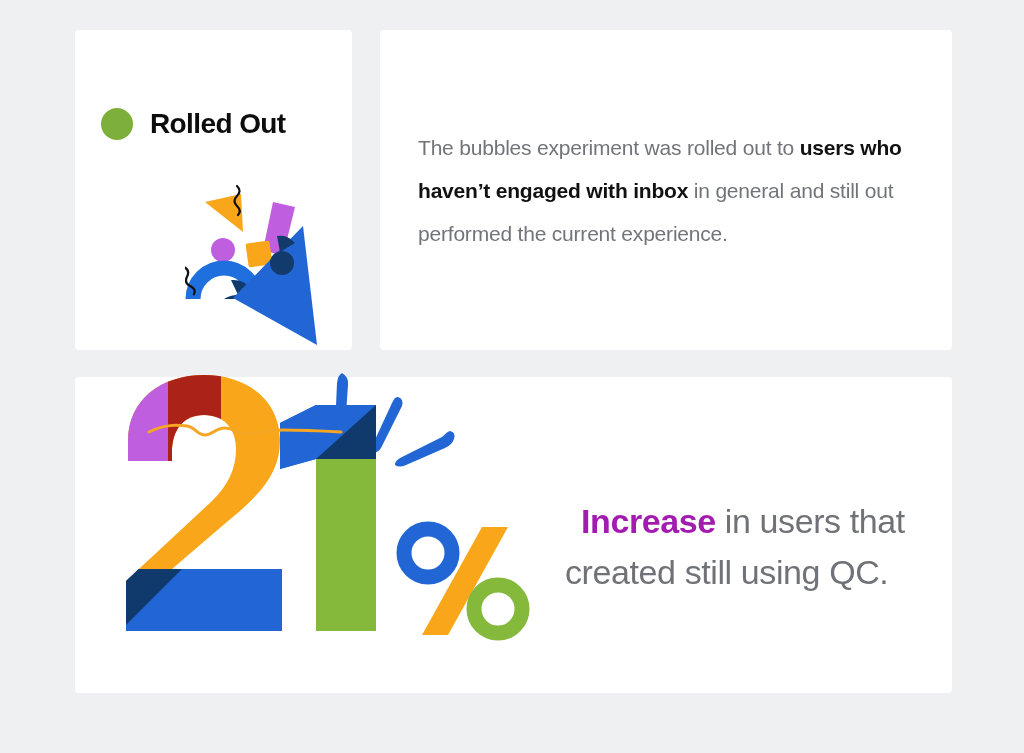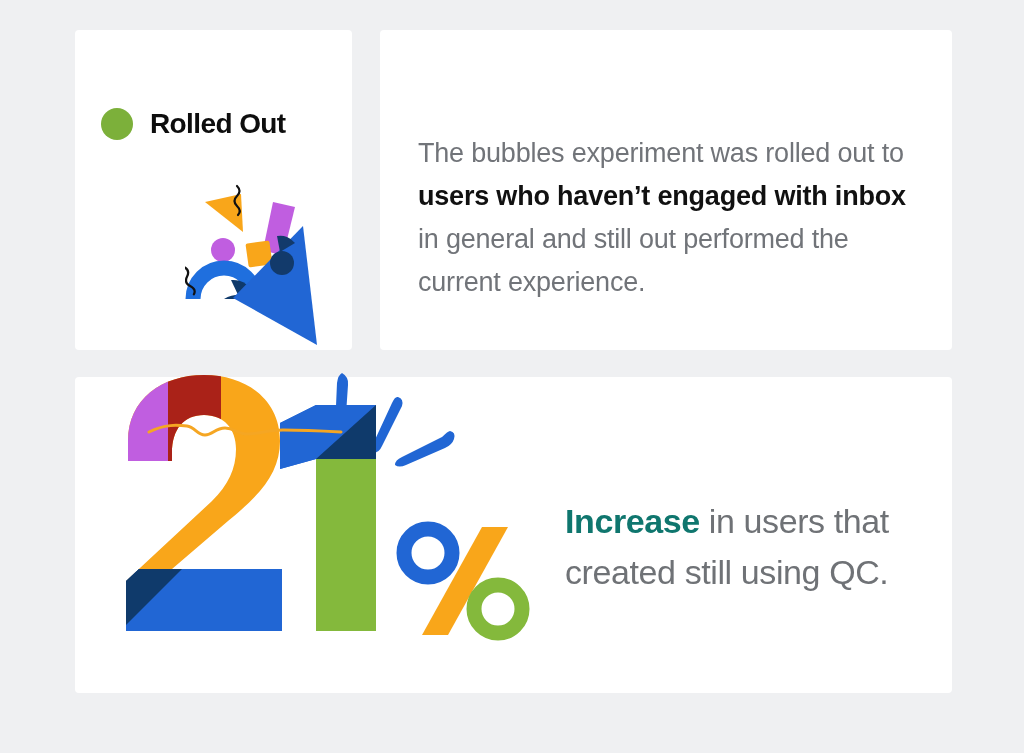"The bubbles experiment was rolled" .summary-text { font-size: 27px -> 21px }
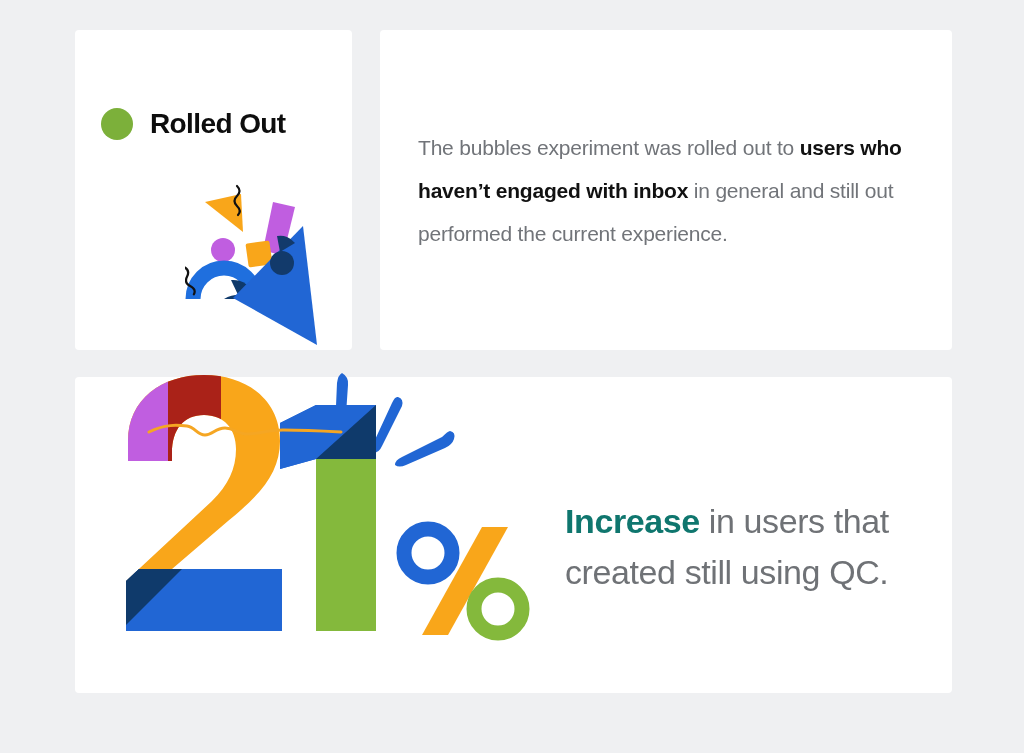"Increase" .metric-text .emph { color: #0f766e -> #a21caf; margin-left: none -> 16px }
